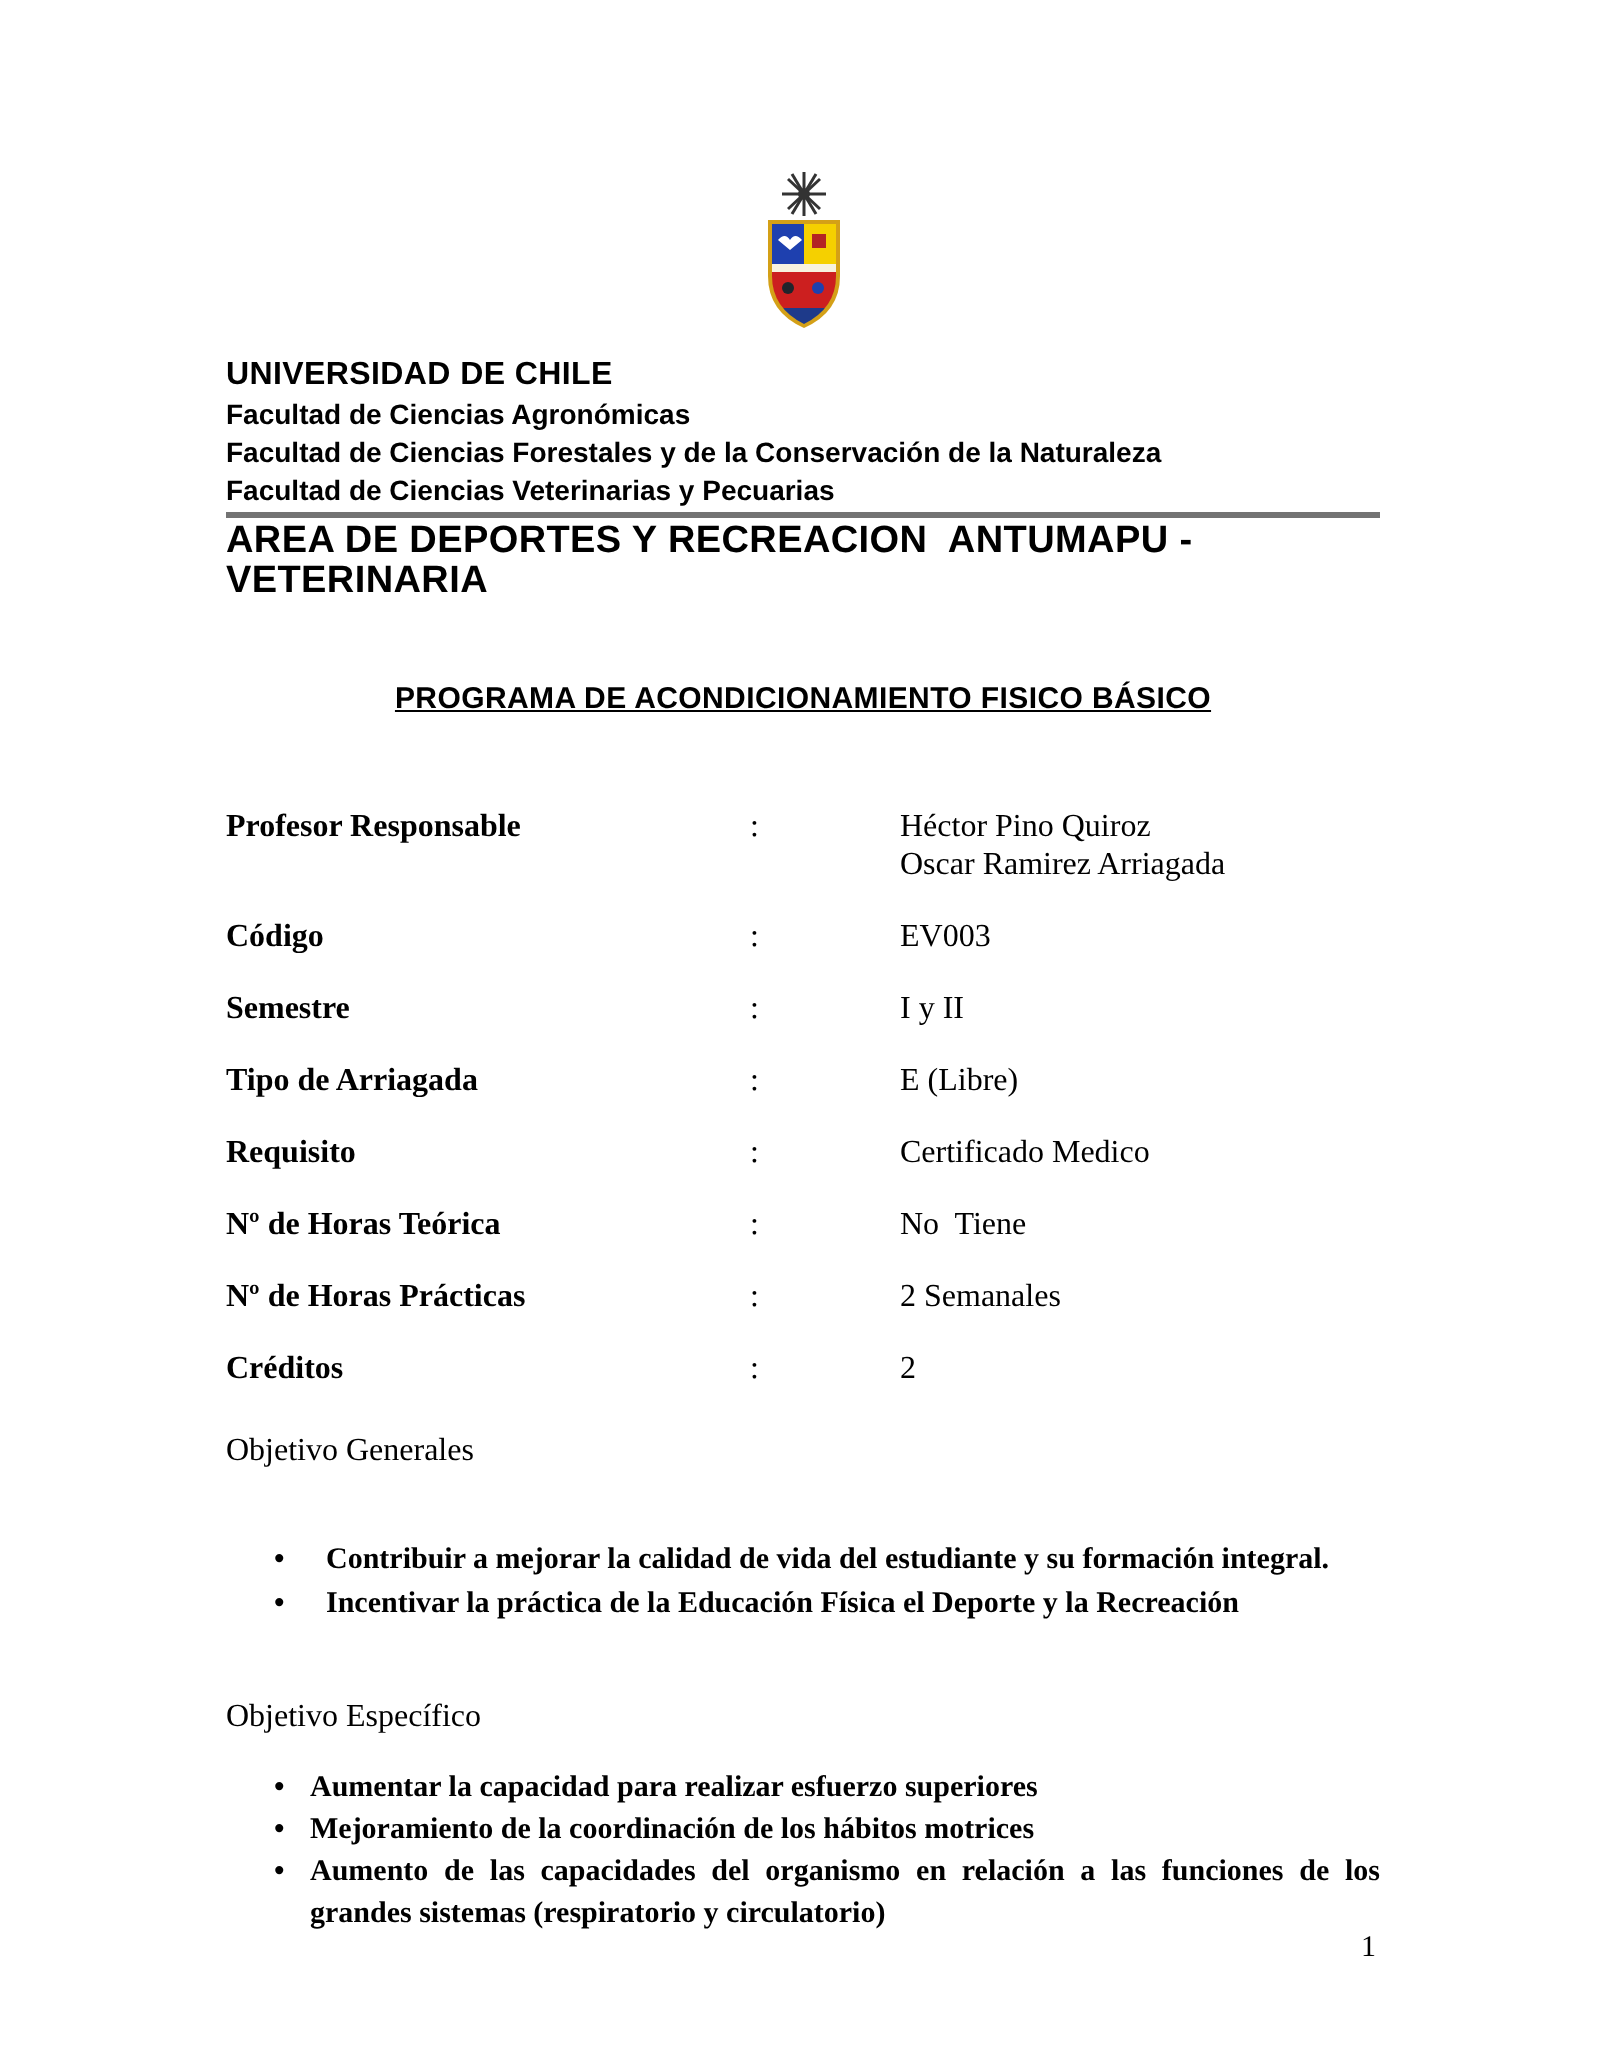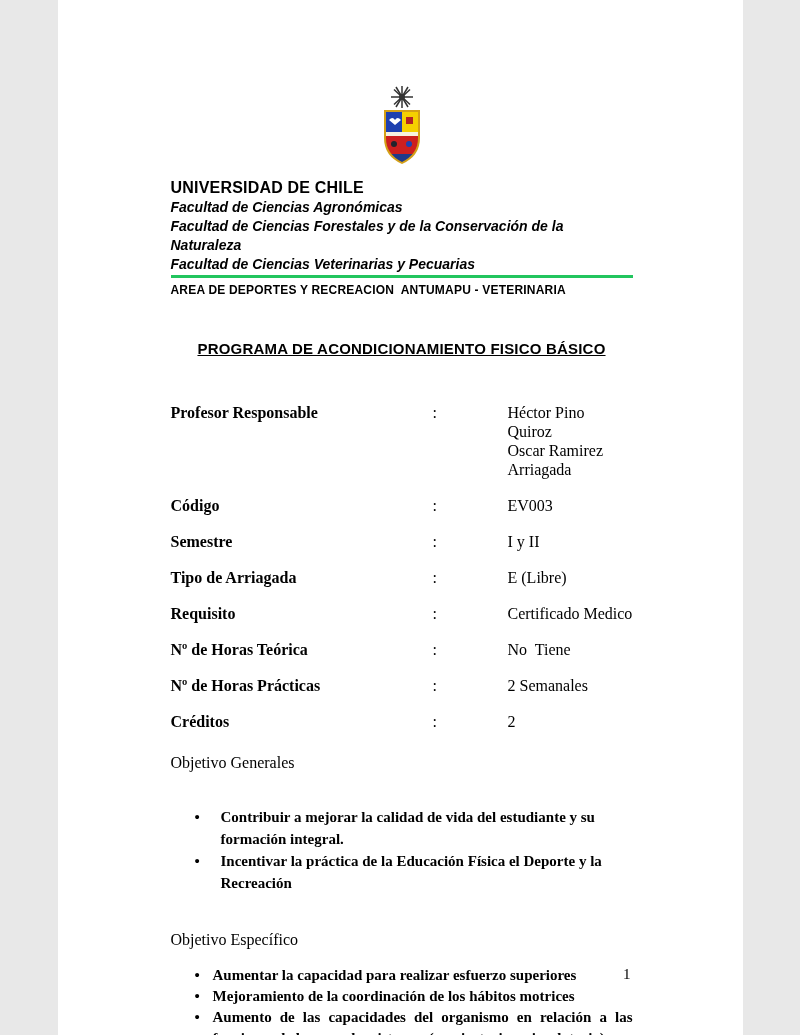"UNIVERSIDAD DE CHILE" .page { width: 685px -> 800px }
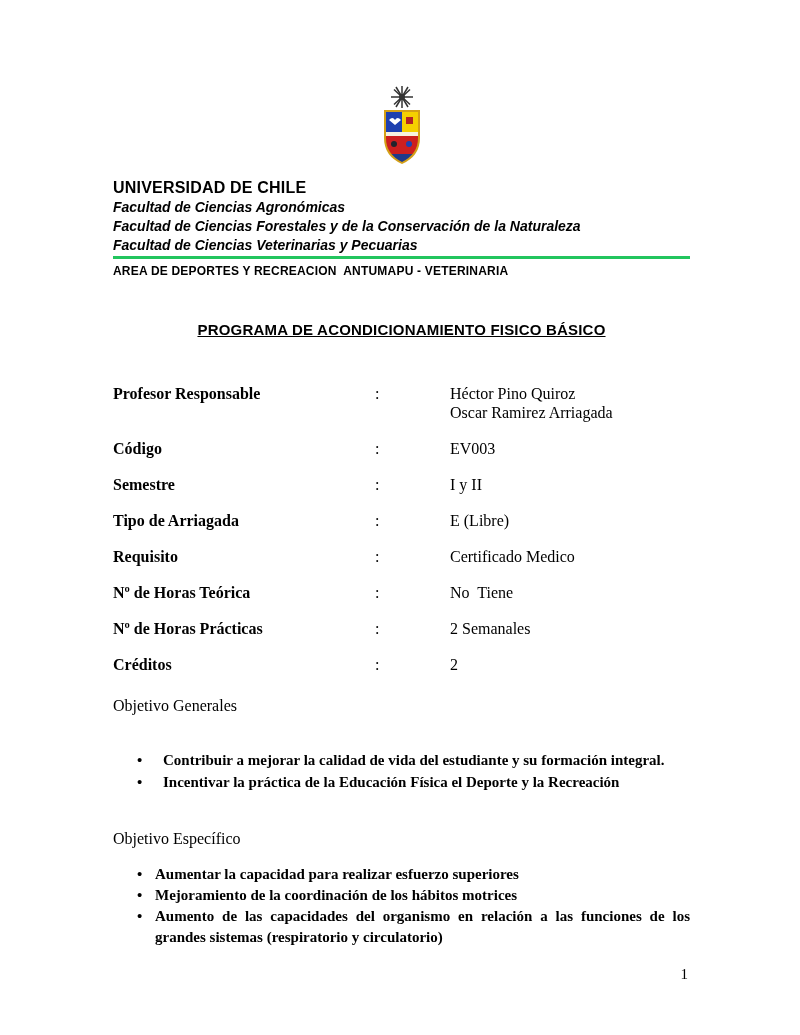"Facultad de Ciencias Agronómicas" .fac-block { border-bottom: 3px solid #22c55e -> 3px solid #737373; font-style: italic -> none }
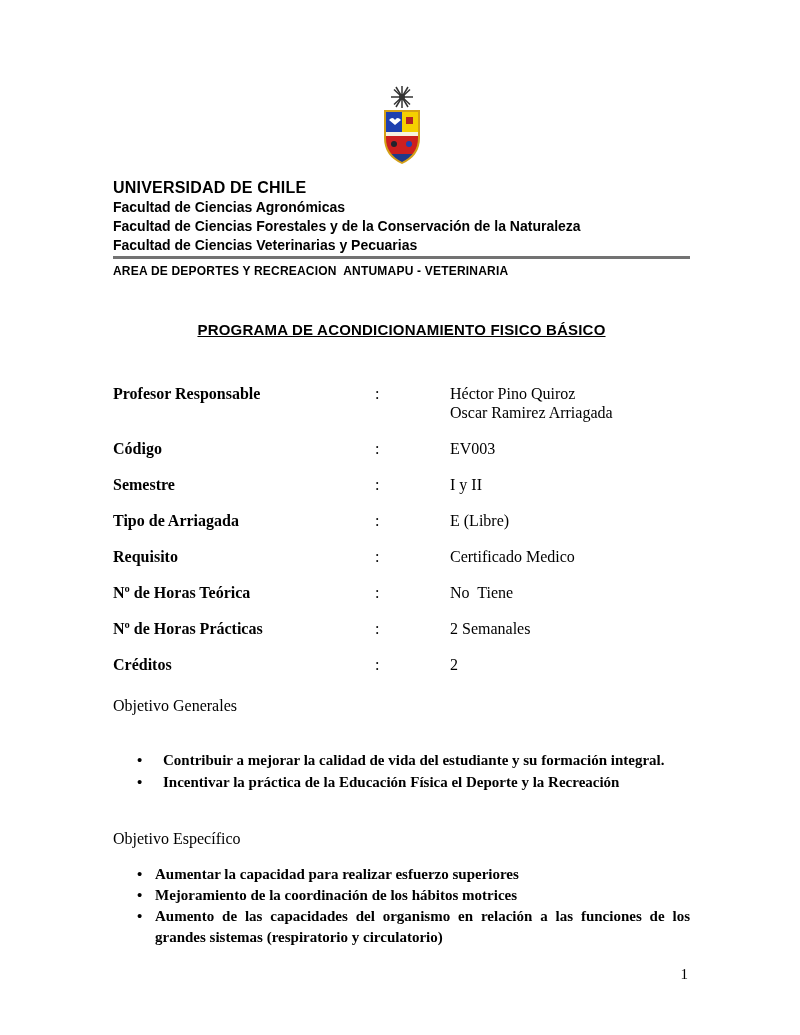"AREA DE DEPORTES Y RECREACION" .area-line { font-size: 12px -> 19px }
